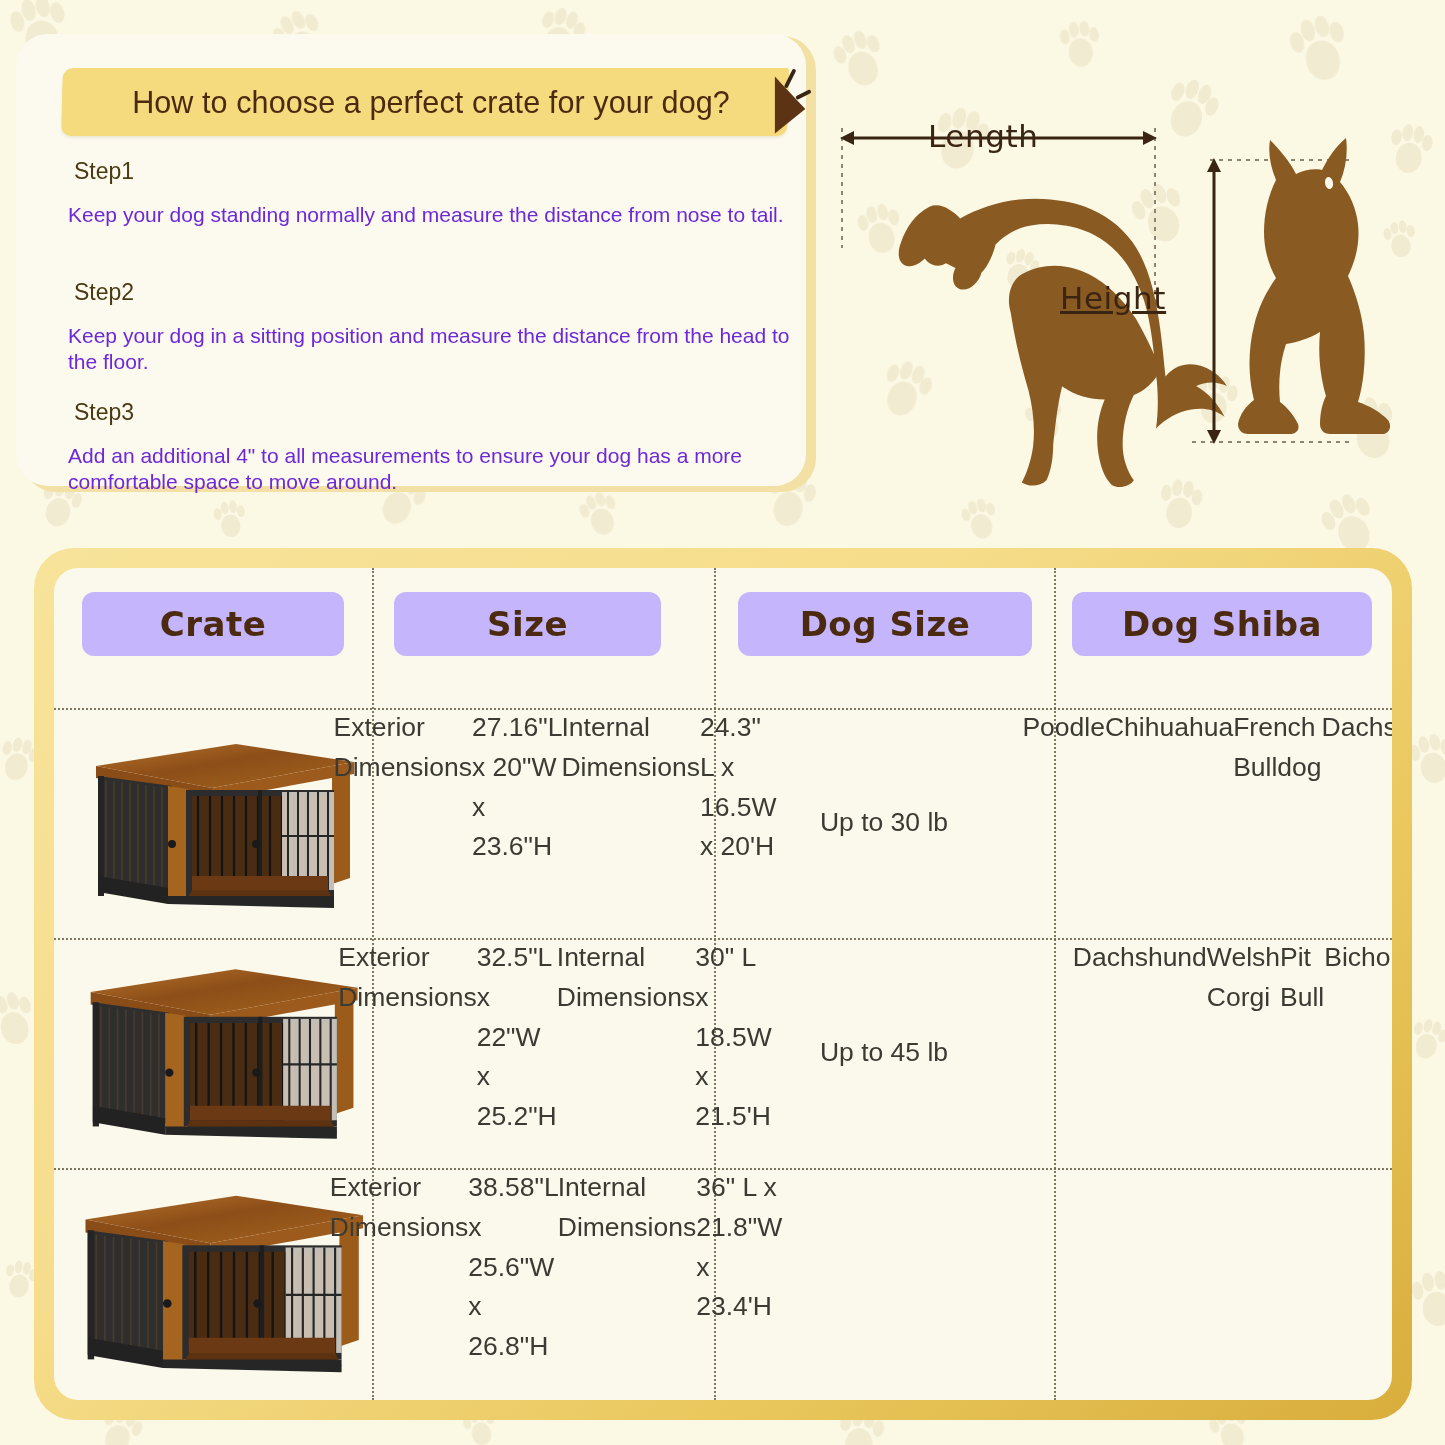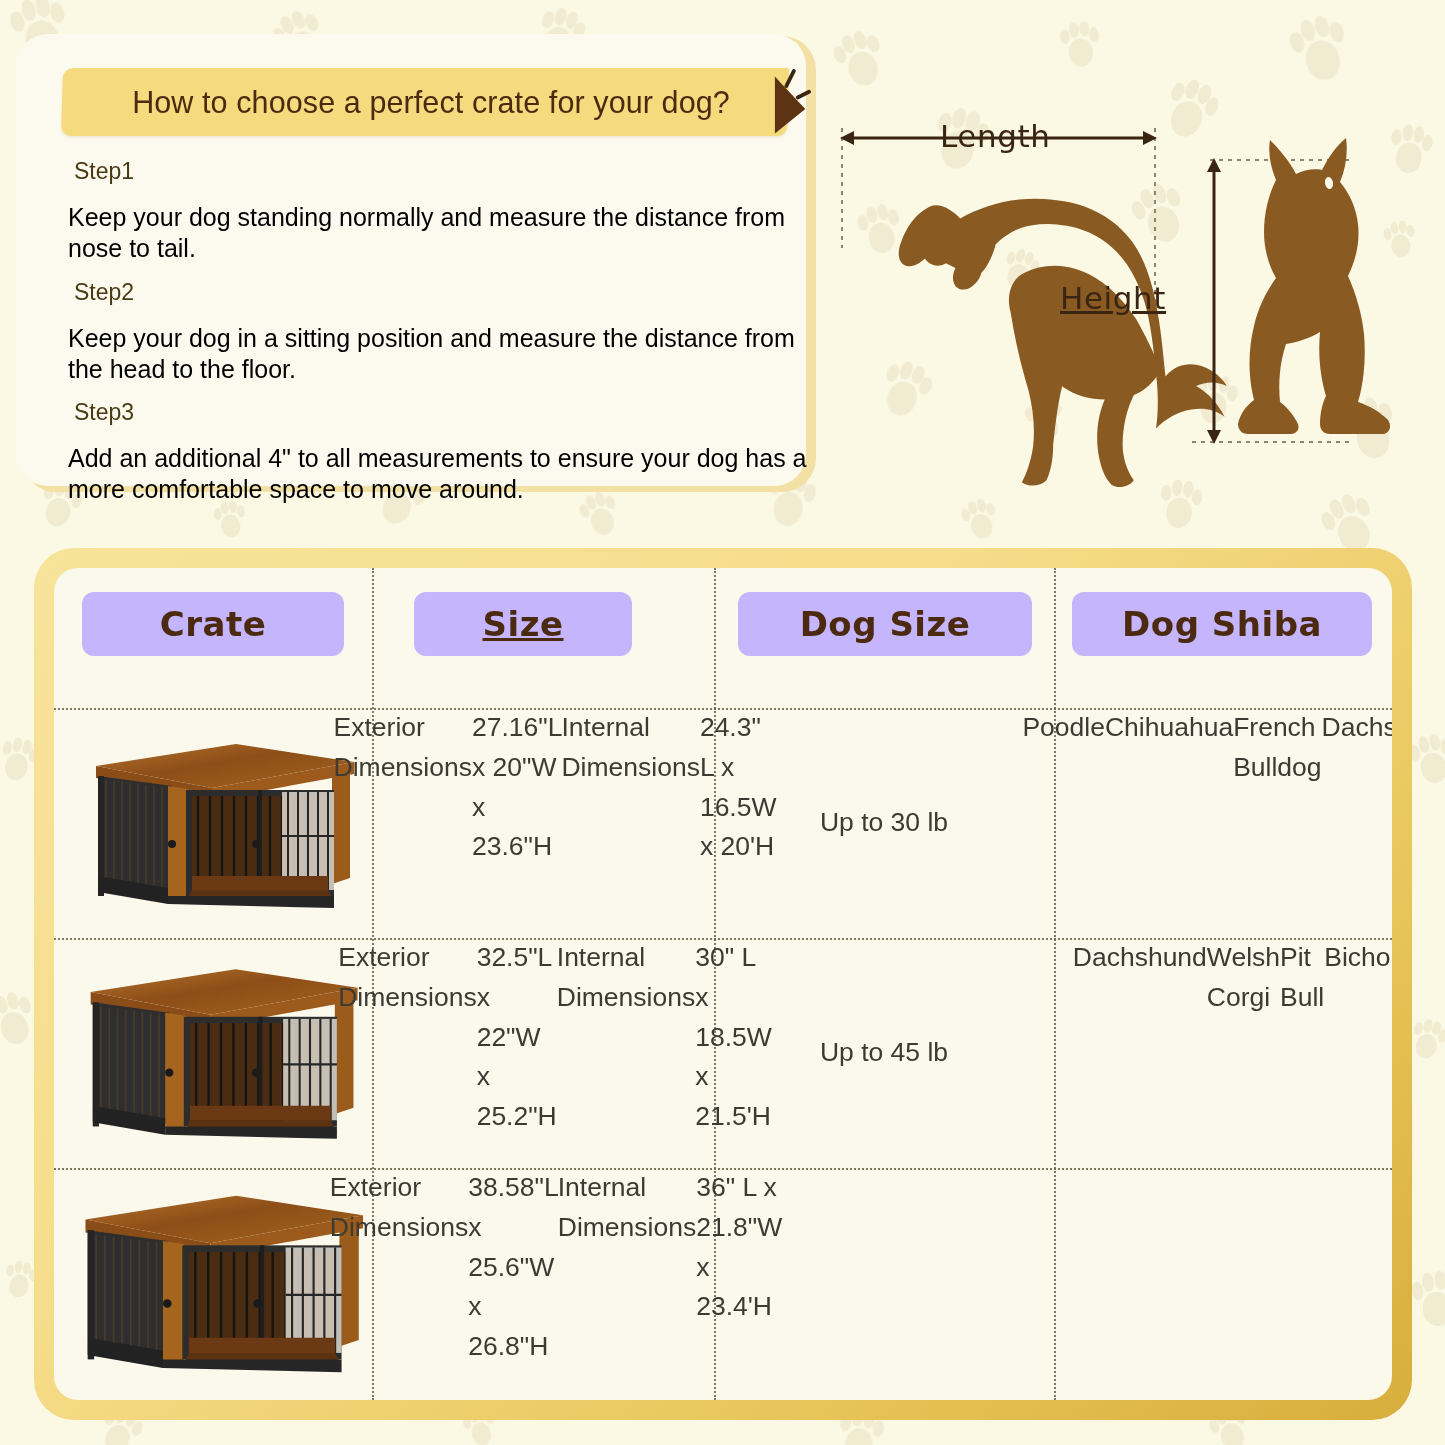"Length" div.dim-label { left: 130px -> 118px }
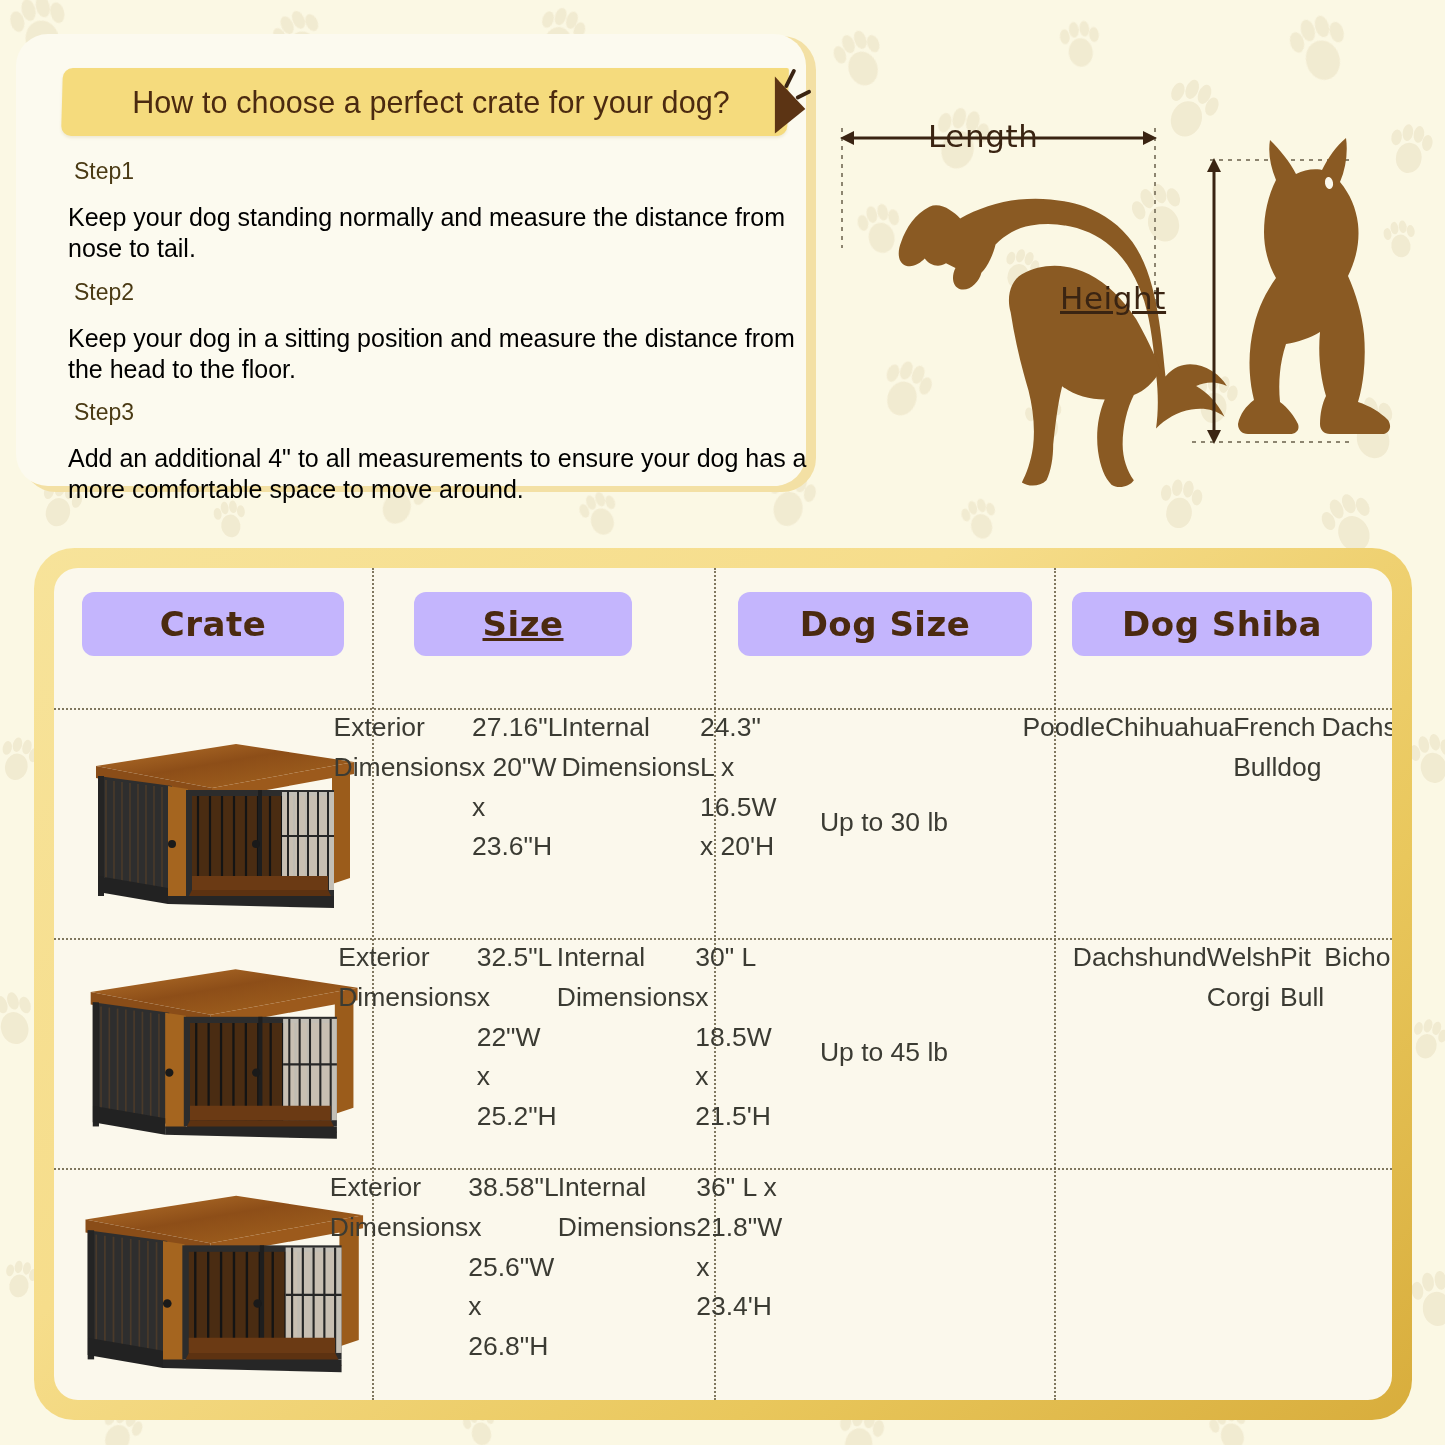"Keep your dog standing normally" .step-body { color: #000000 -> #6d28d9; font-size: 25px -> 21px }
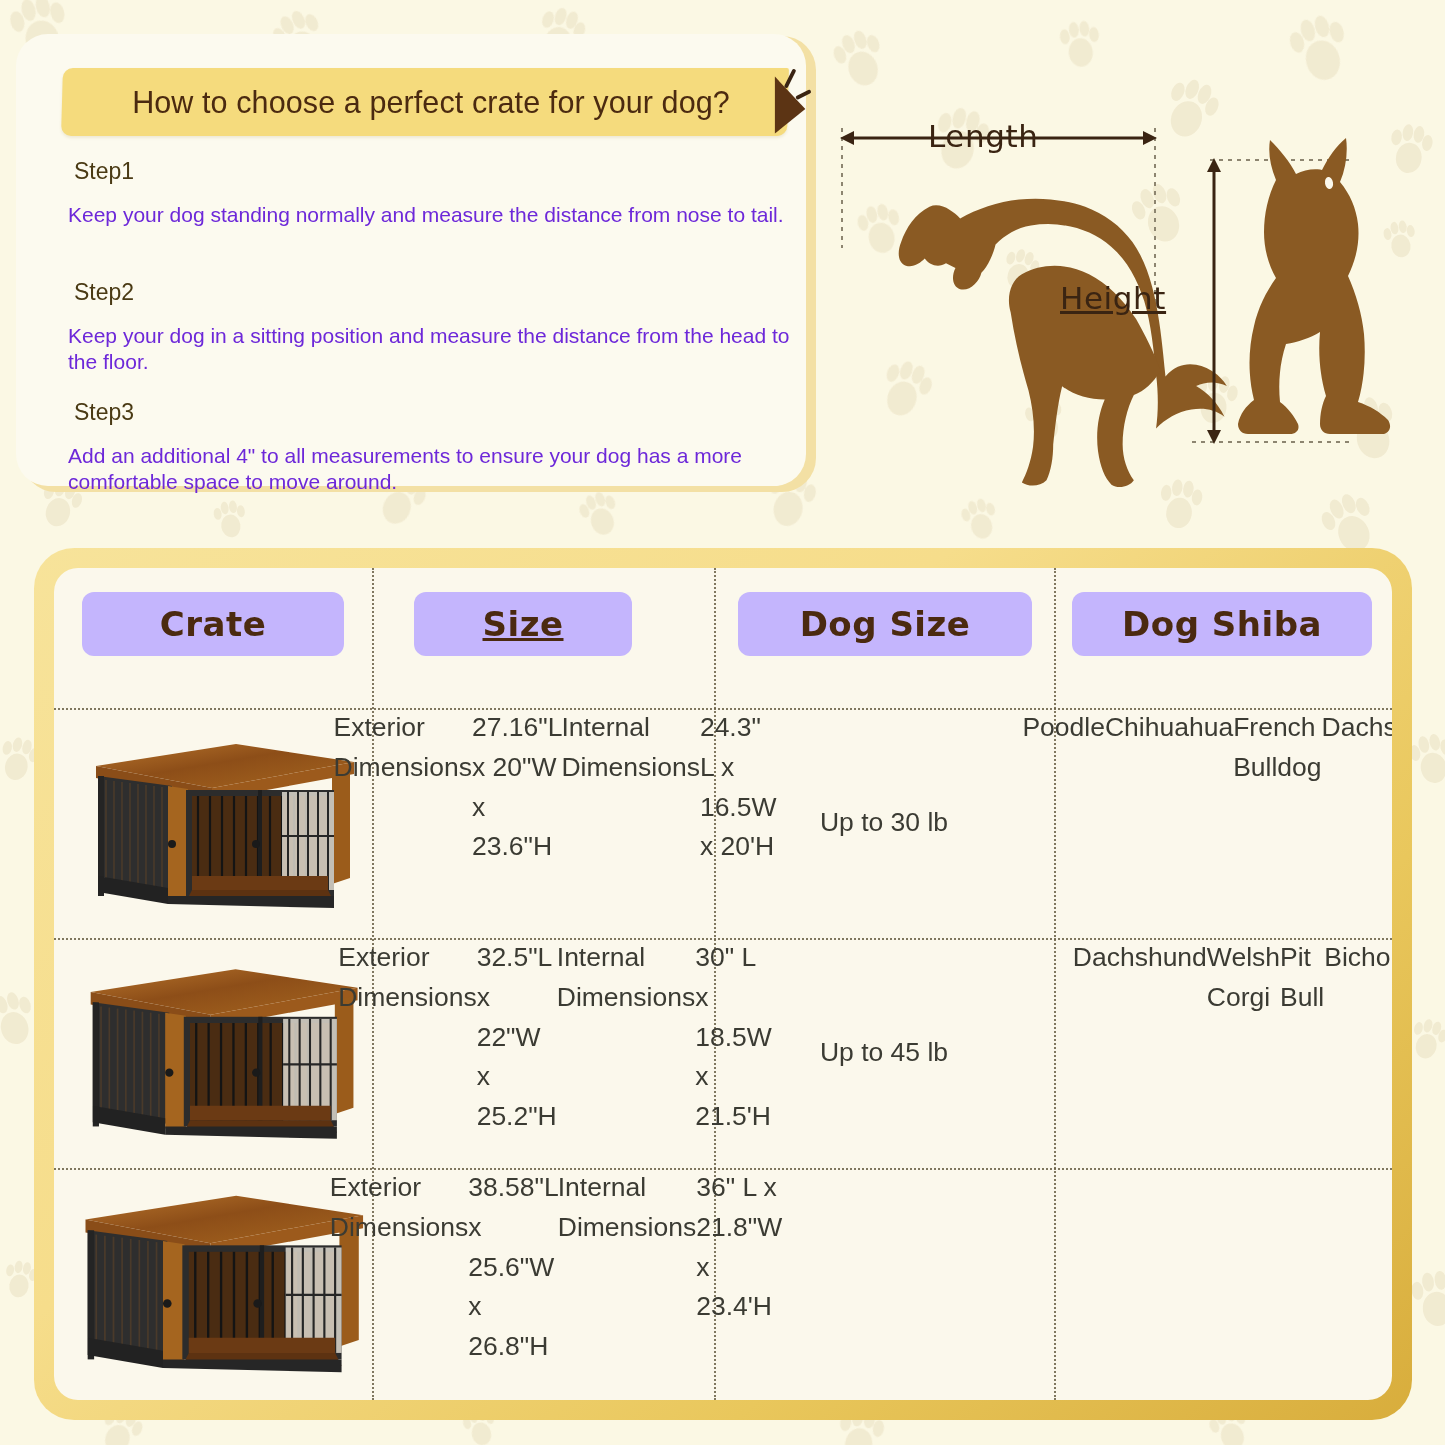"Size" div.th-chip { left: 360px -> 340px; text-decoration: underline -> none; width: 218px -> 267px }
